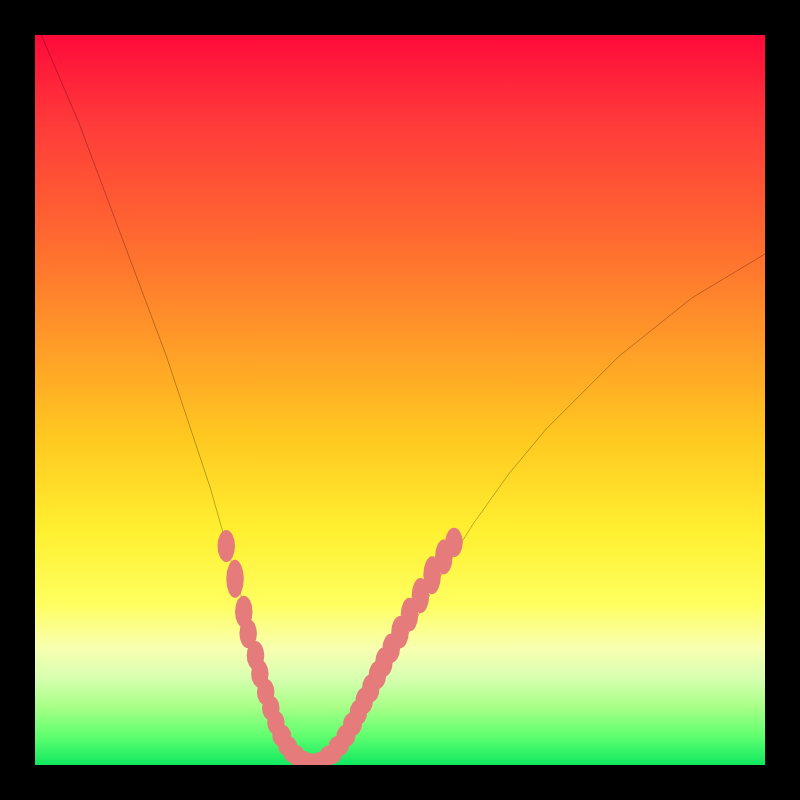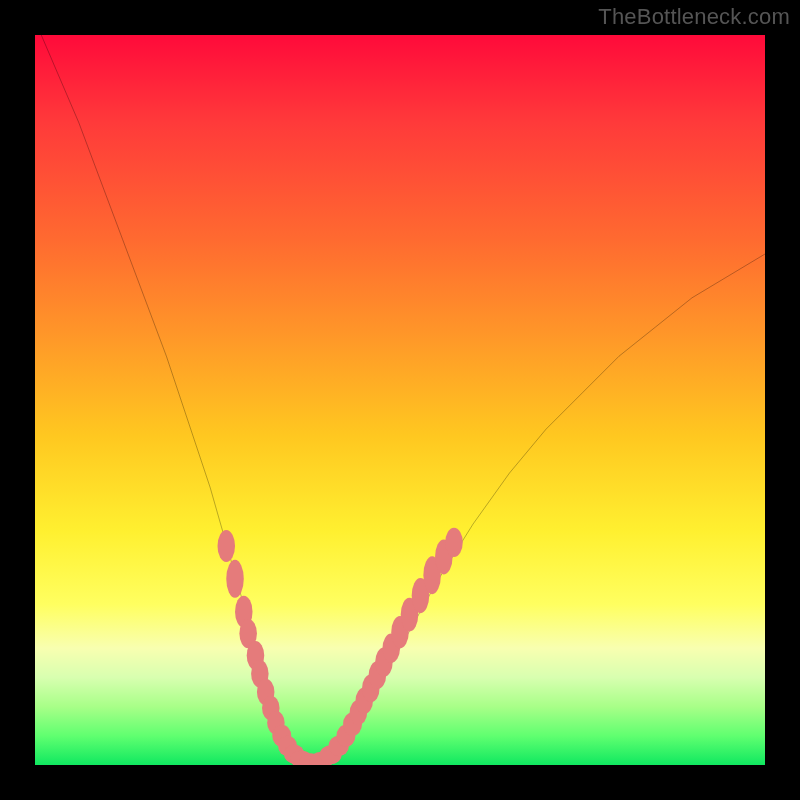"TheBottleneck.com" div.watermark { html: <div>TheBottleneck.com</div> -> none }
